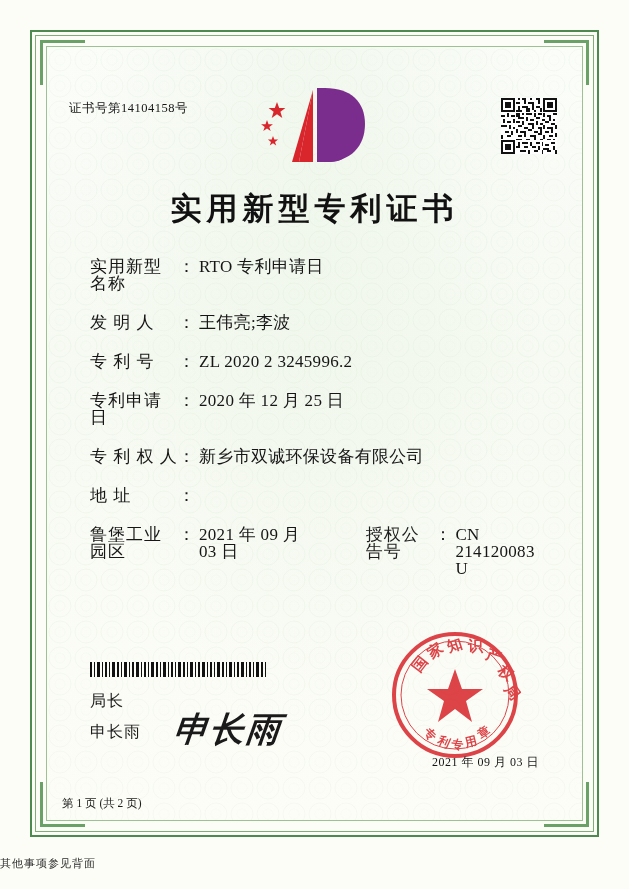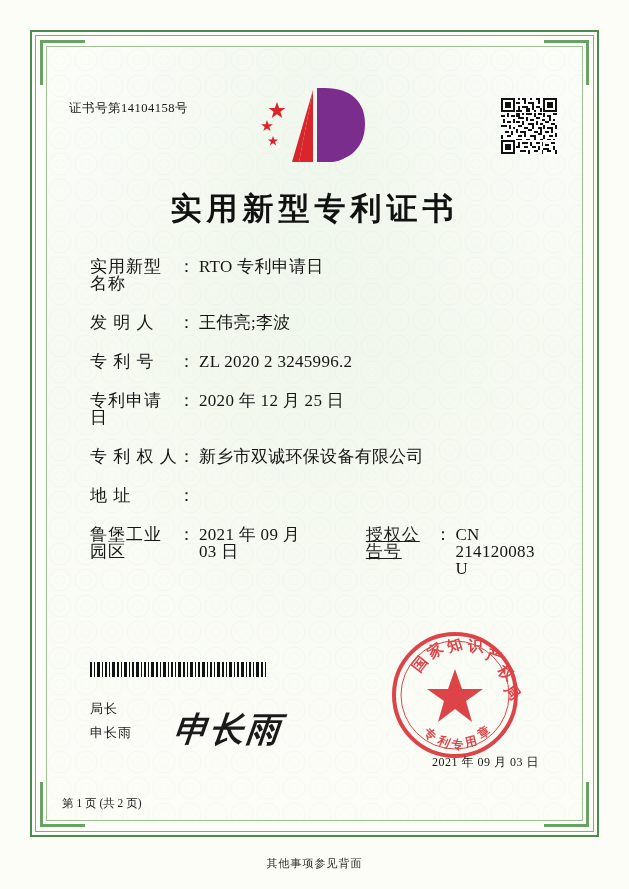"授权公告号" .field-row.dual .sec-label { text-decoration: underline -> none }
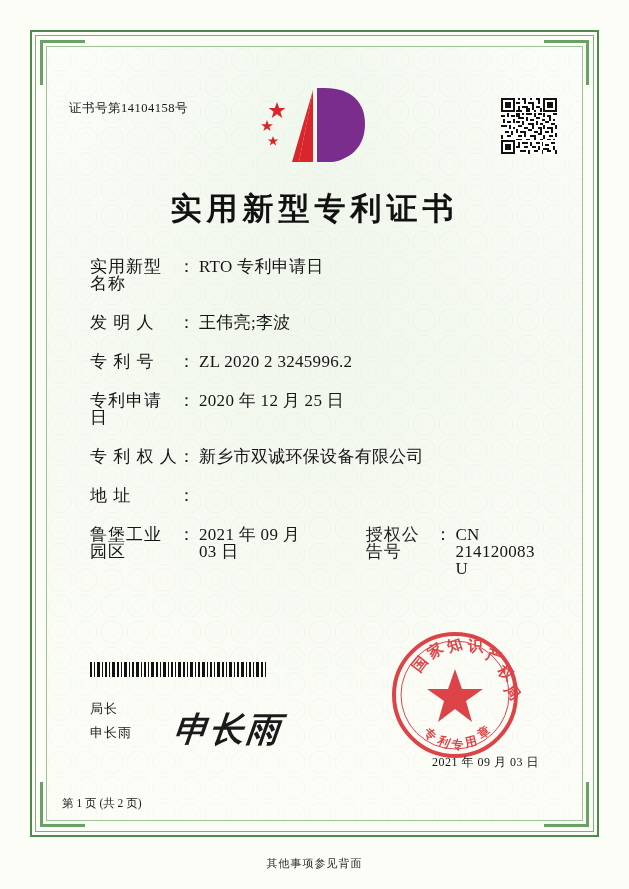"局长" .signoff { font-family: Liberation Mono, monospace -> none; font-size: 13px -> 16px }
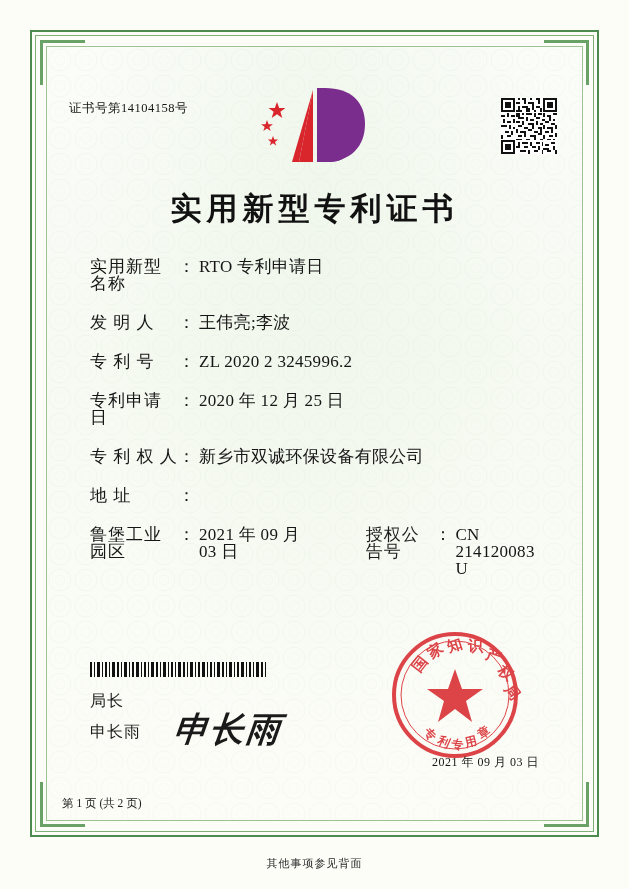"其他事项参见背面" .footnote { text-align: center -> none }
